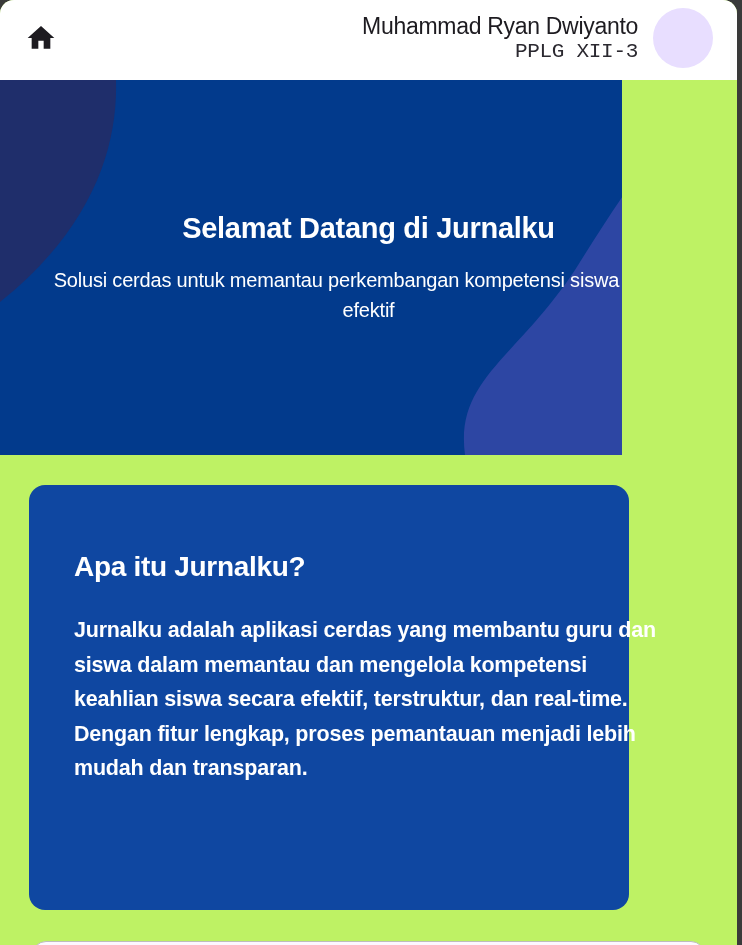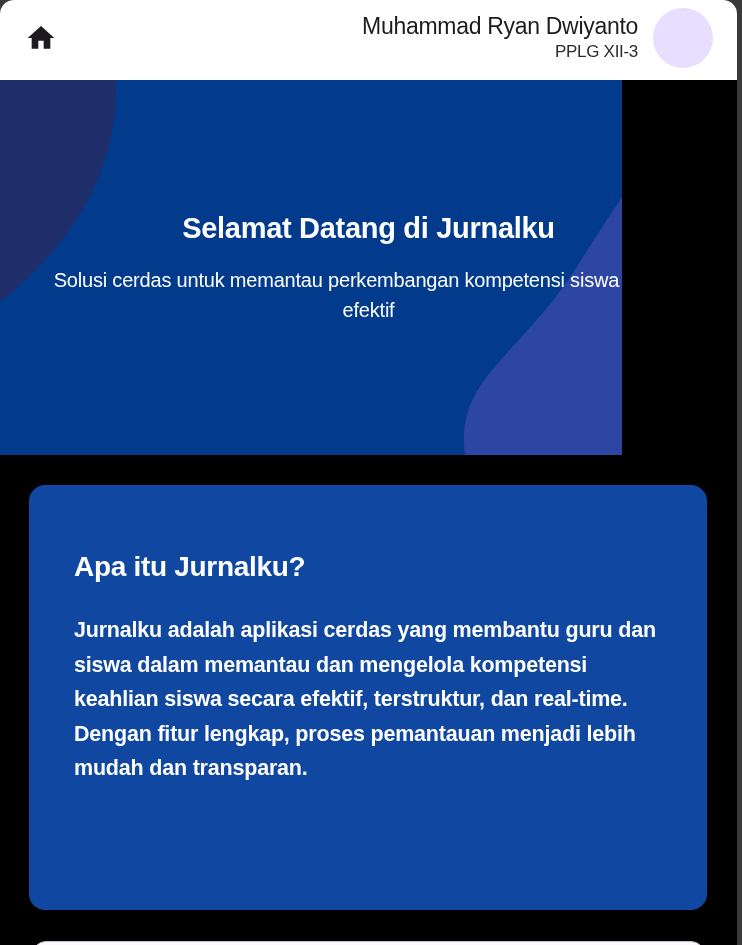"Muhammad Ryan Dwiyanto" .screen { background: #000000 -> #bef264 }
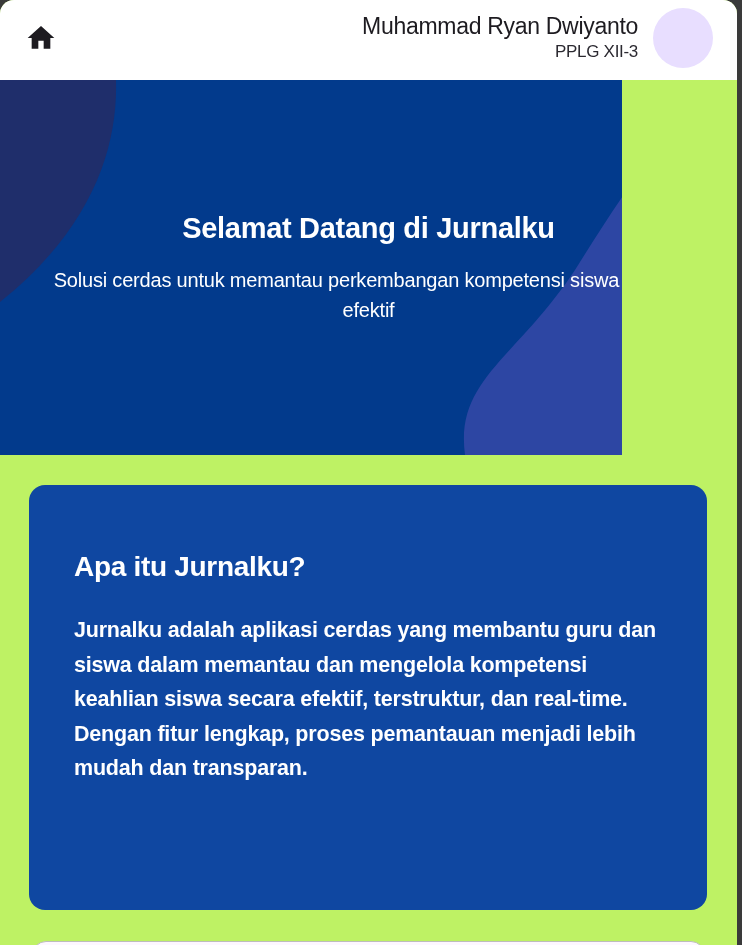"PPLG XII-3" .user-class { font-family: Liberation Sans, sans-serif -> Liberation Mono, monospace; font-size: 17px -> 21px }
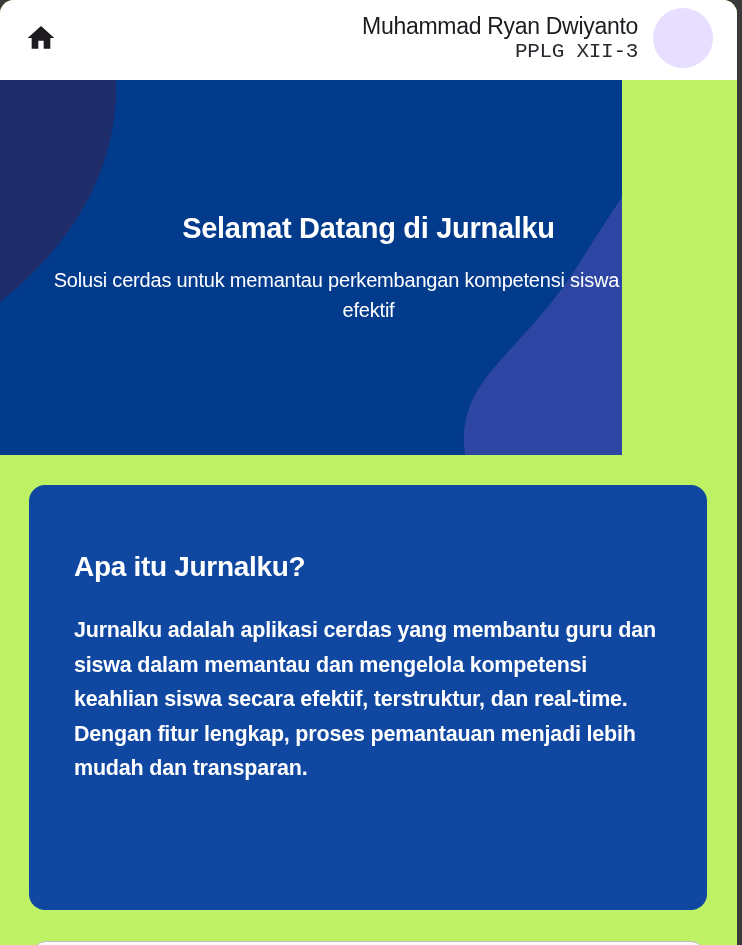"Apa itu Jurnalku?" .info-card { width: 678px -> 600px }
